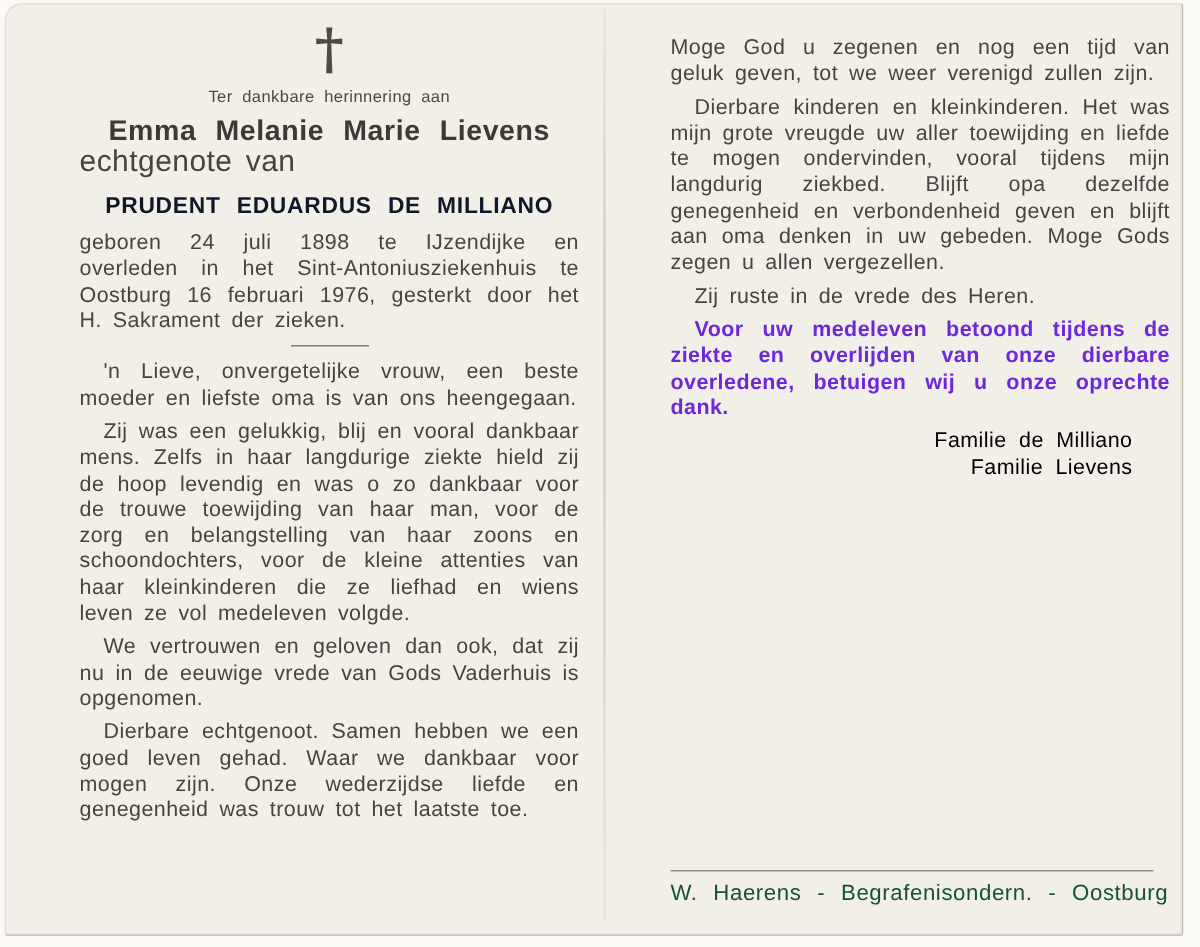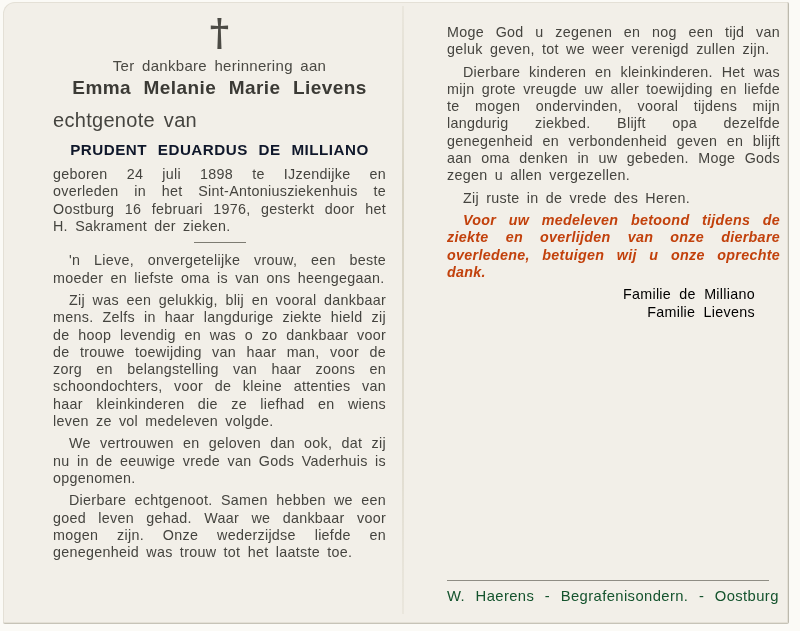"Ter dankbare herinnering aan" .intro { font-size: 15px -> 11px }
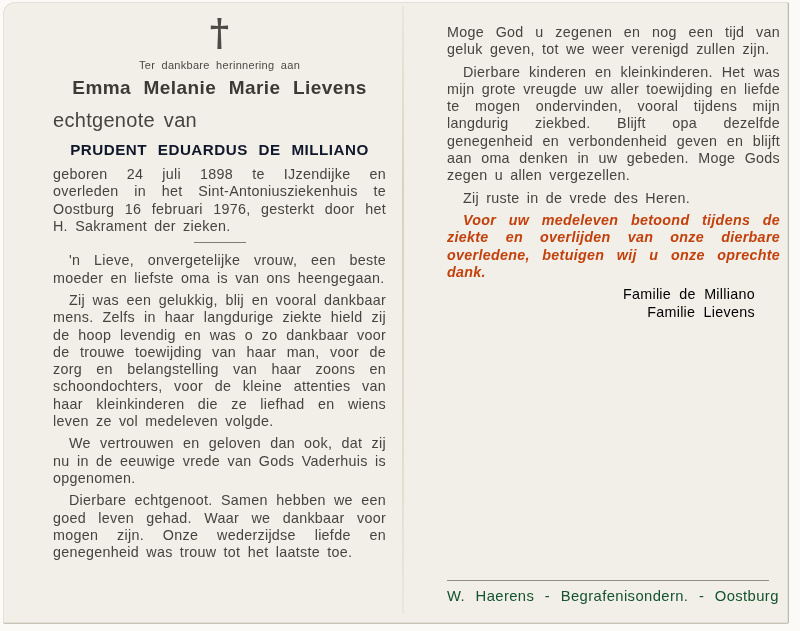"Emma Melanie Marie Lievens" .deceased-name { margin: 0 0 15px -> 0 0 3px }
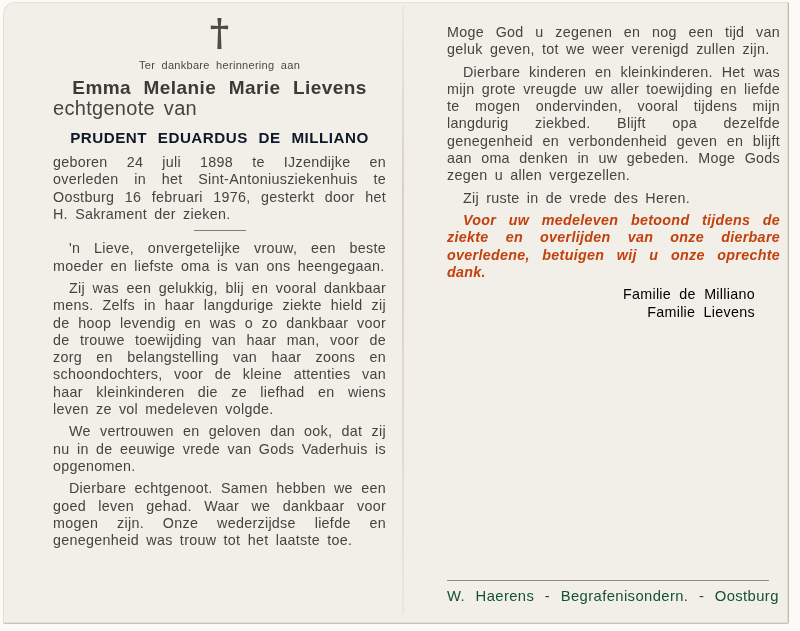"Voor uw medeleven betoond tijdens" .ack { color: #c2410c -> #6d28d9; font-style: italic -> none }
